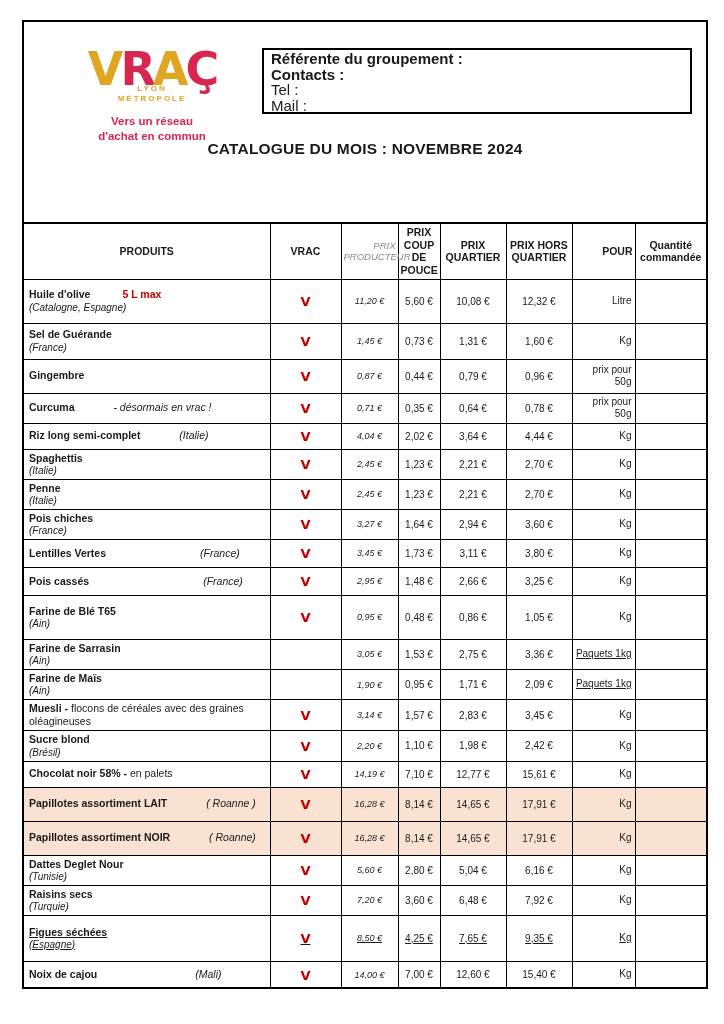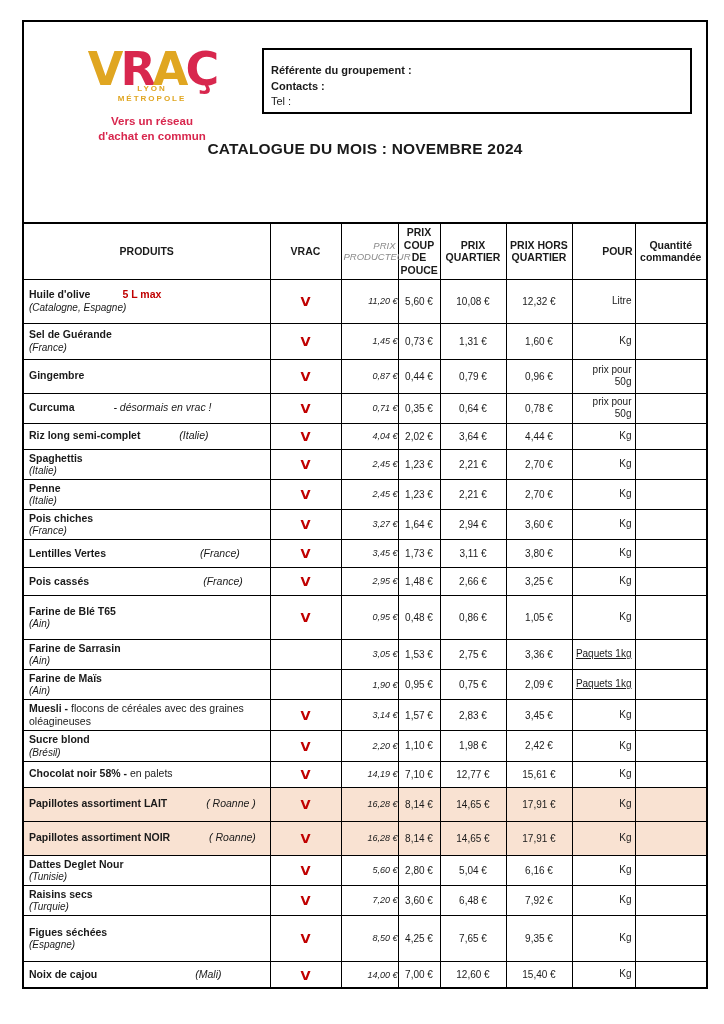"Référente du groupement :" .contact-box { font-size: 11px -> 15px; padding: 13px 7px -> 1px 7px }
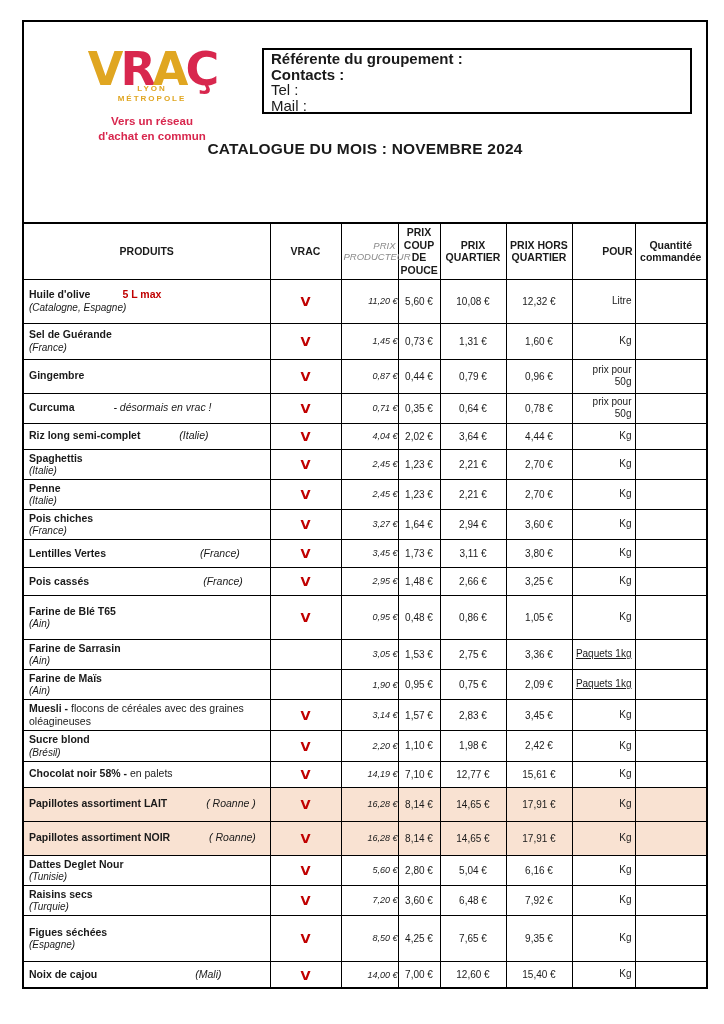"11,20 €" .c-producer { text-align: right -> center }
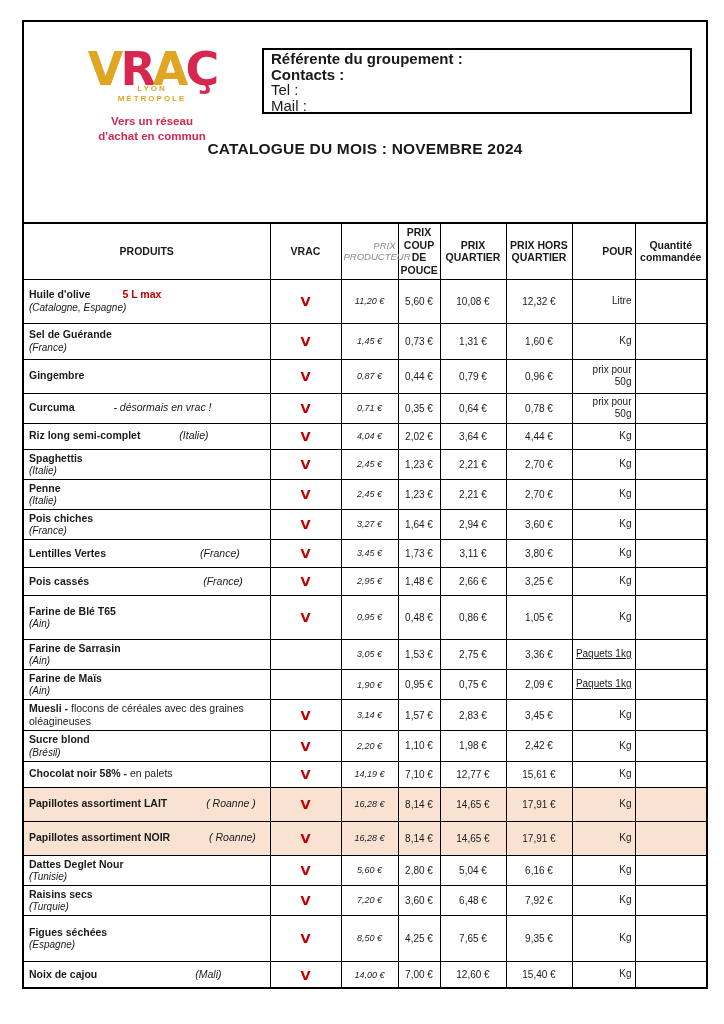"0,75 €" td.c-price { text: 0,75 -> 1,71 }
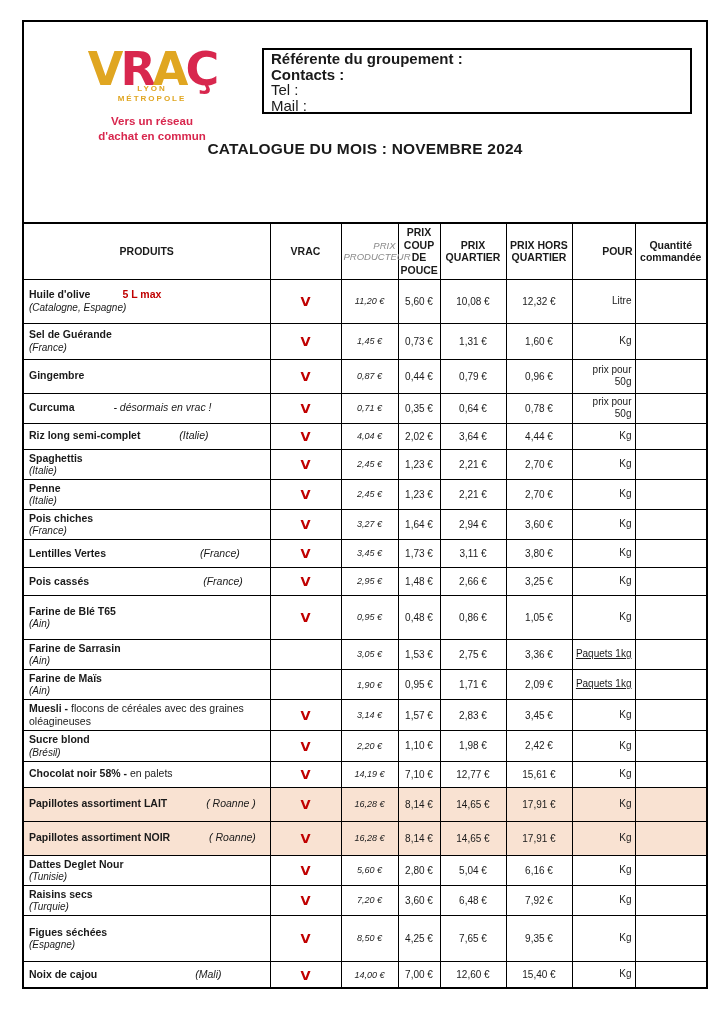"Figues séchées" tr { text-decoration: none -> underline }
